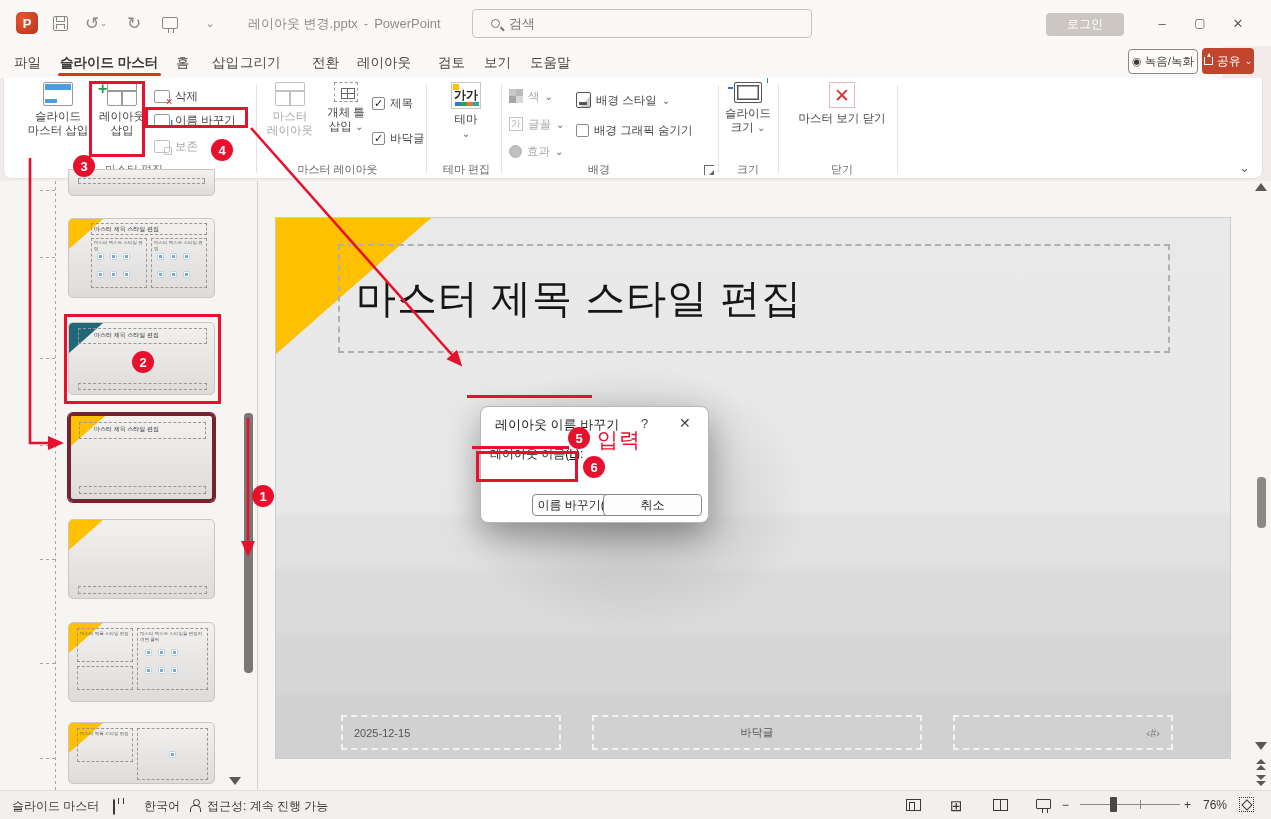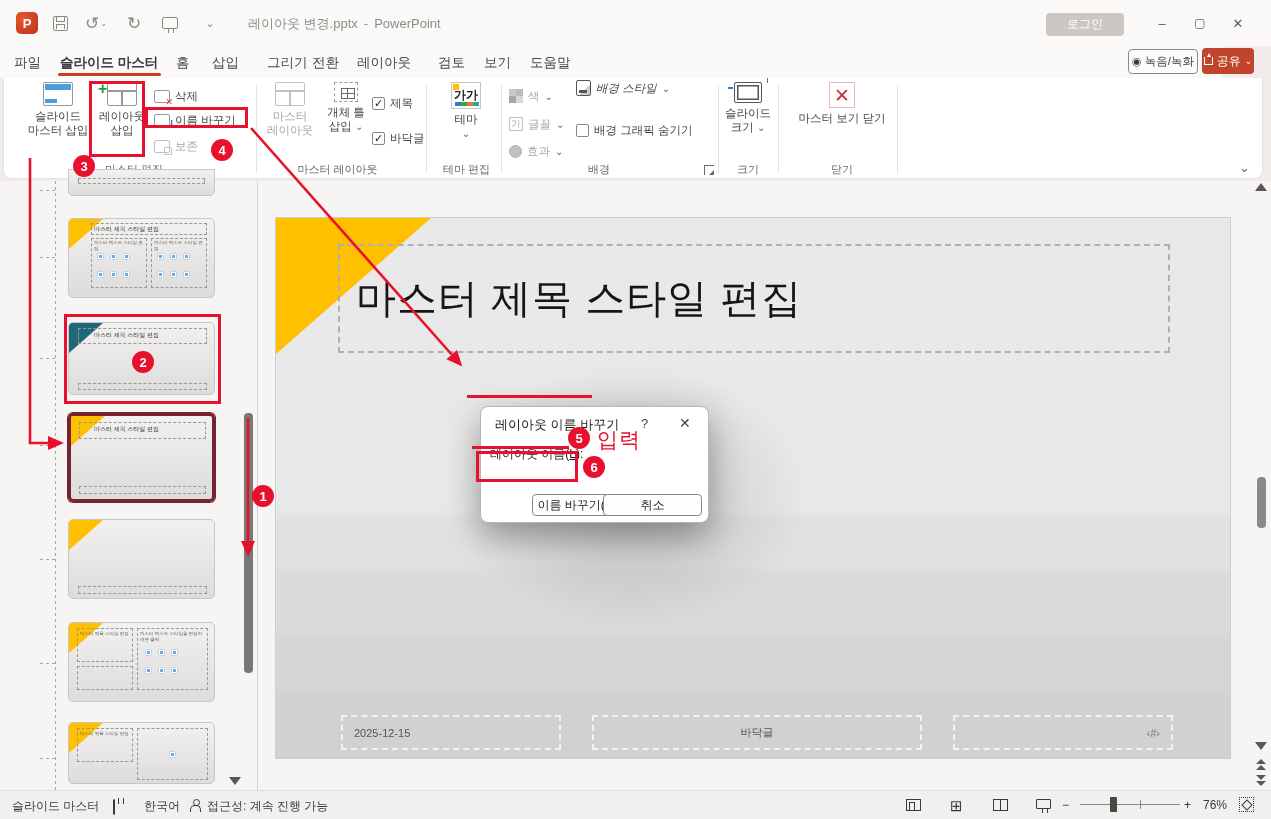"검색" div.searchbox { html: none -> <div> <span></span> <span>검색</span> </div> }
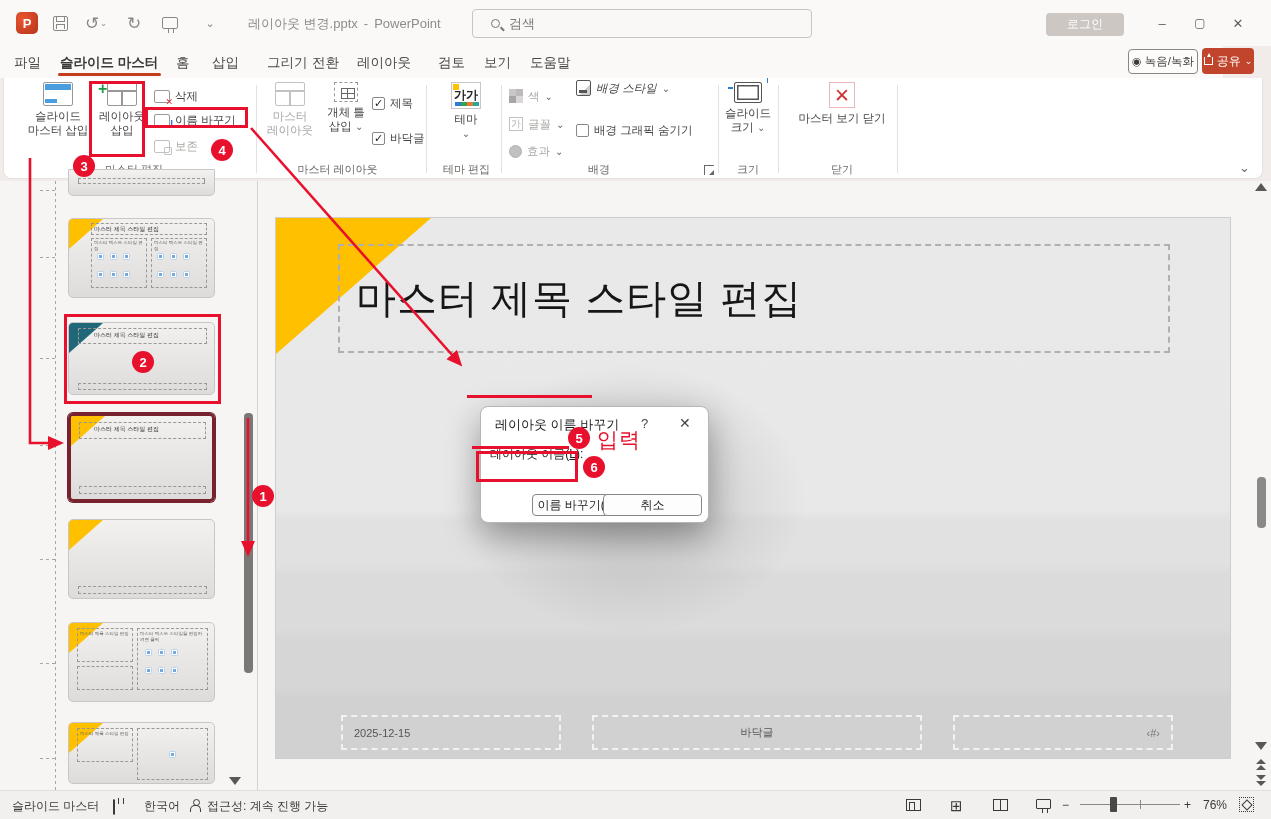"그리기" div.tab { left: 267px -> 240px }
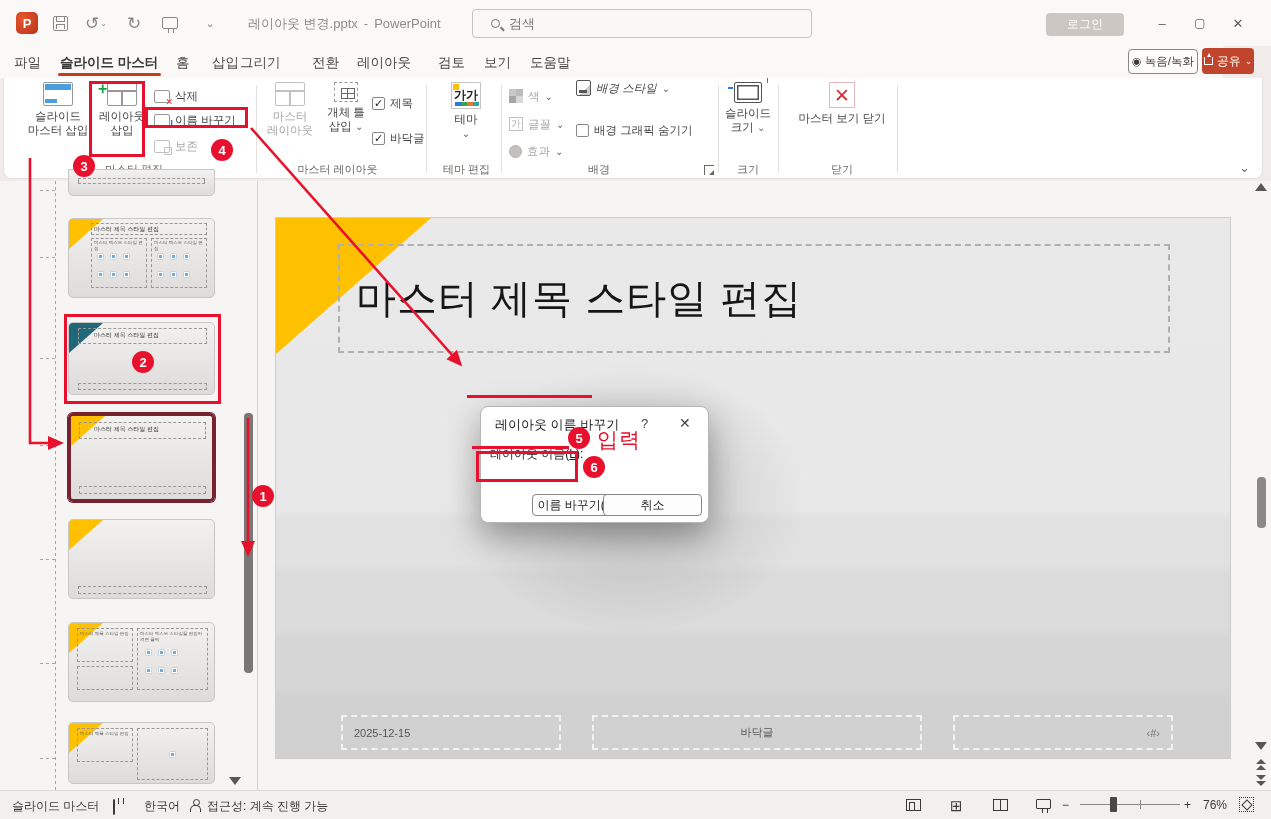"배경 스타일" div.rsmall { font-style: italic -> none; top: 0 -> 12px }
